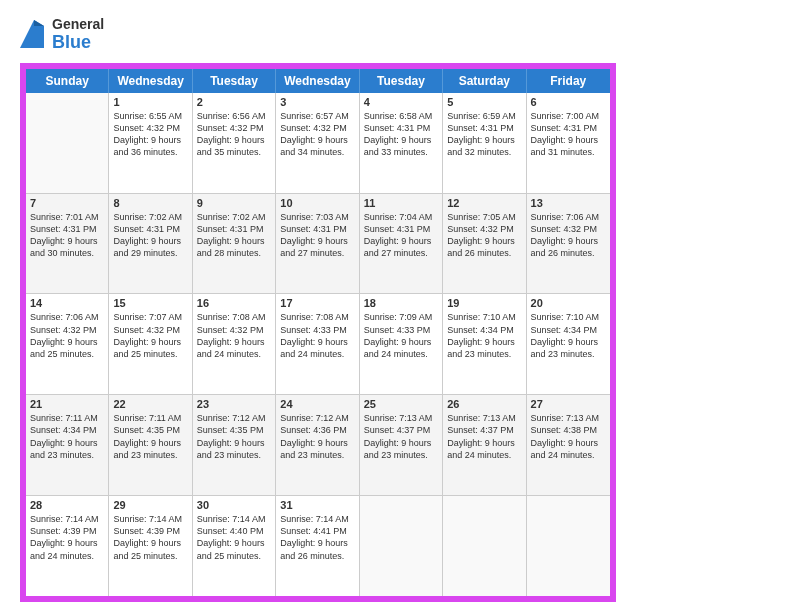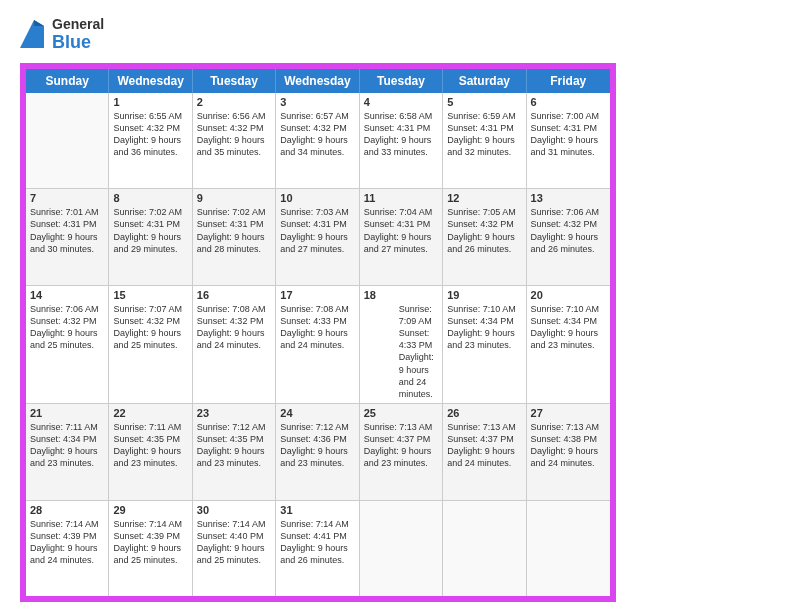"Sunrise: 7:09 AM" div.day-info { margin-left: 35px -> none }
